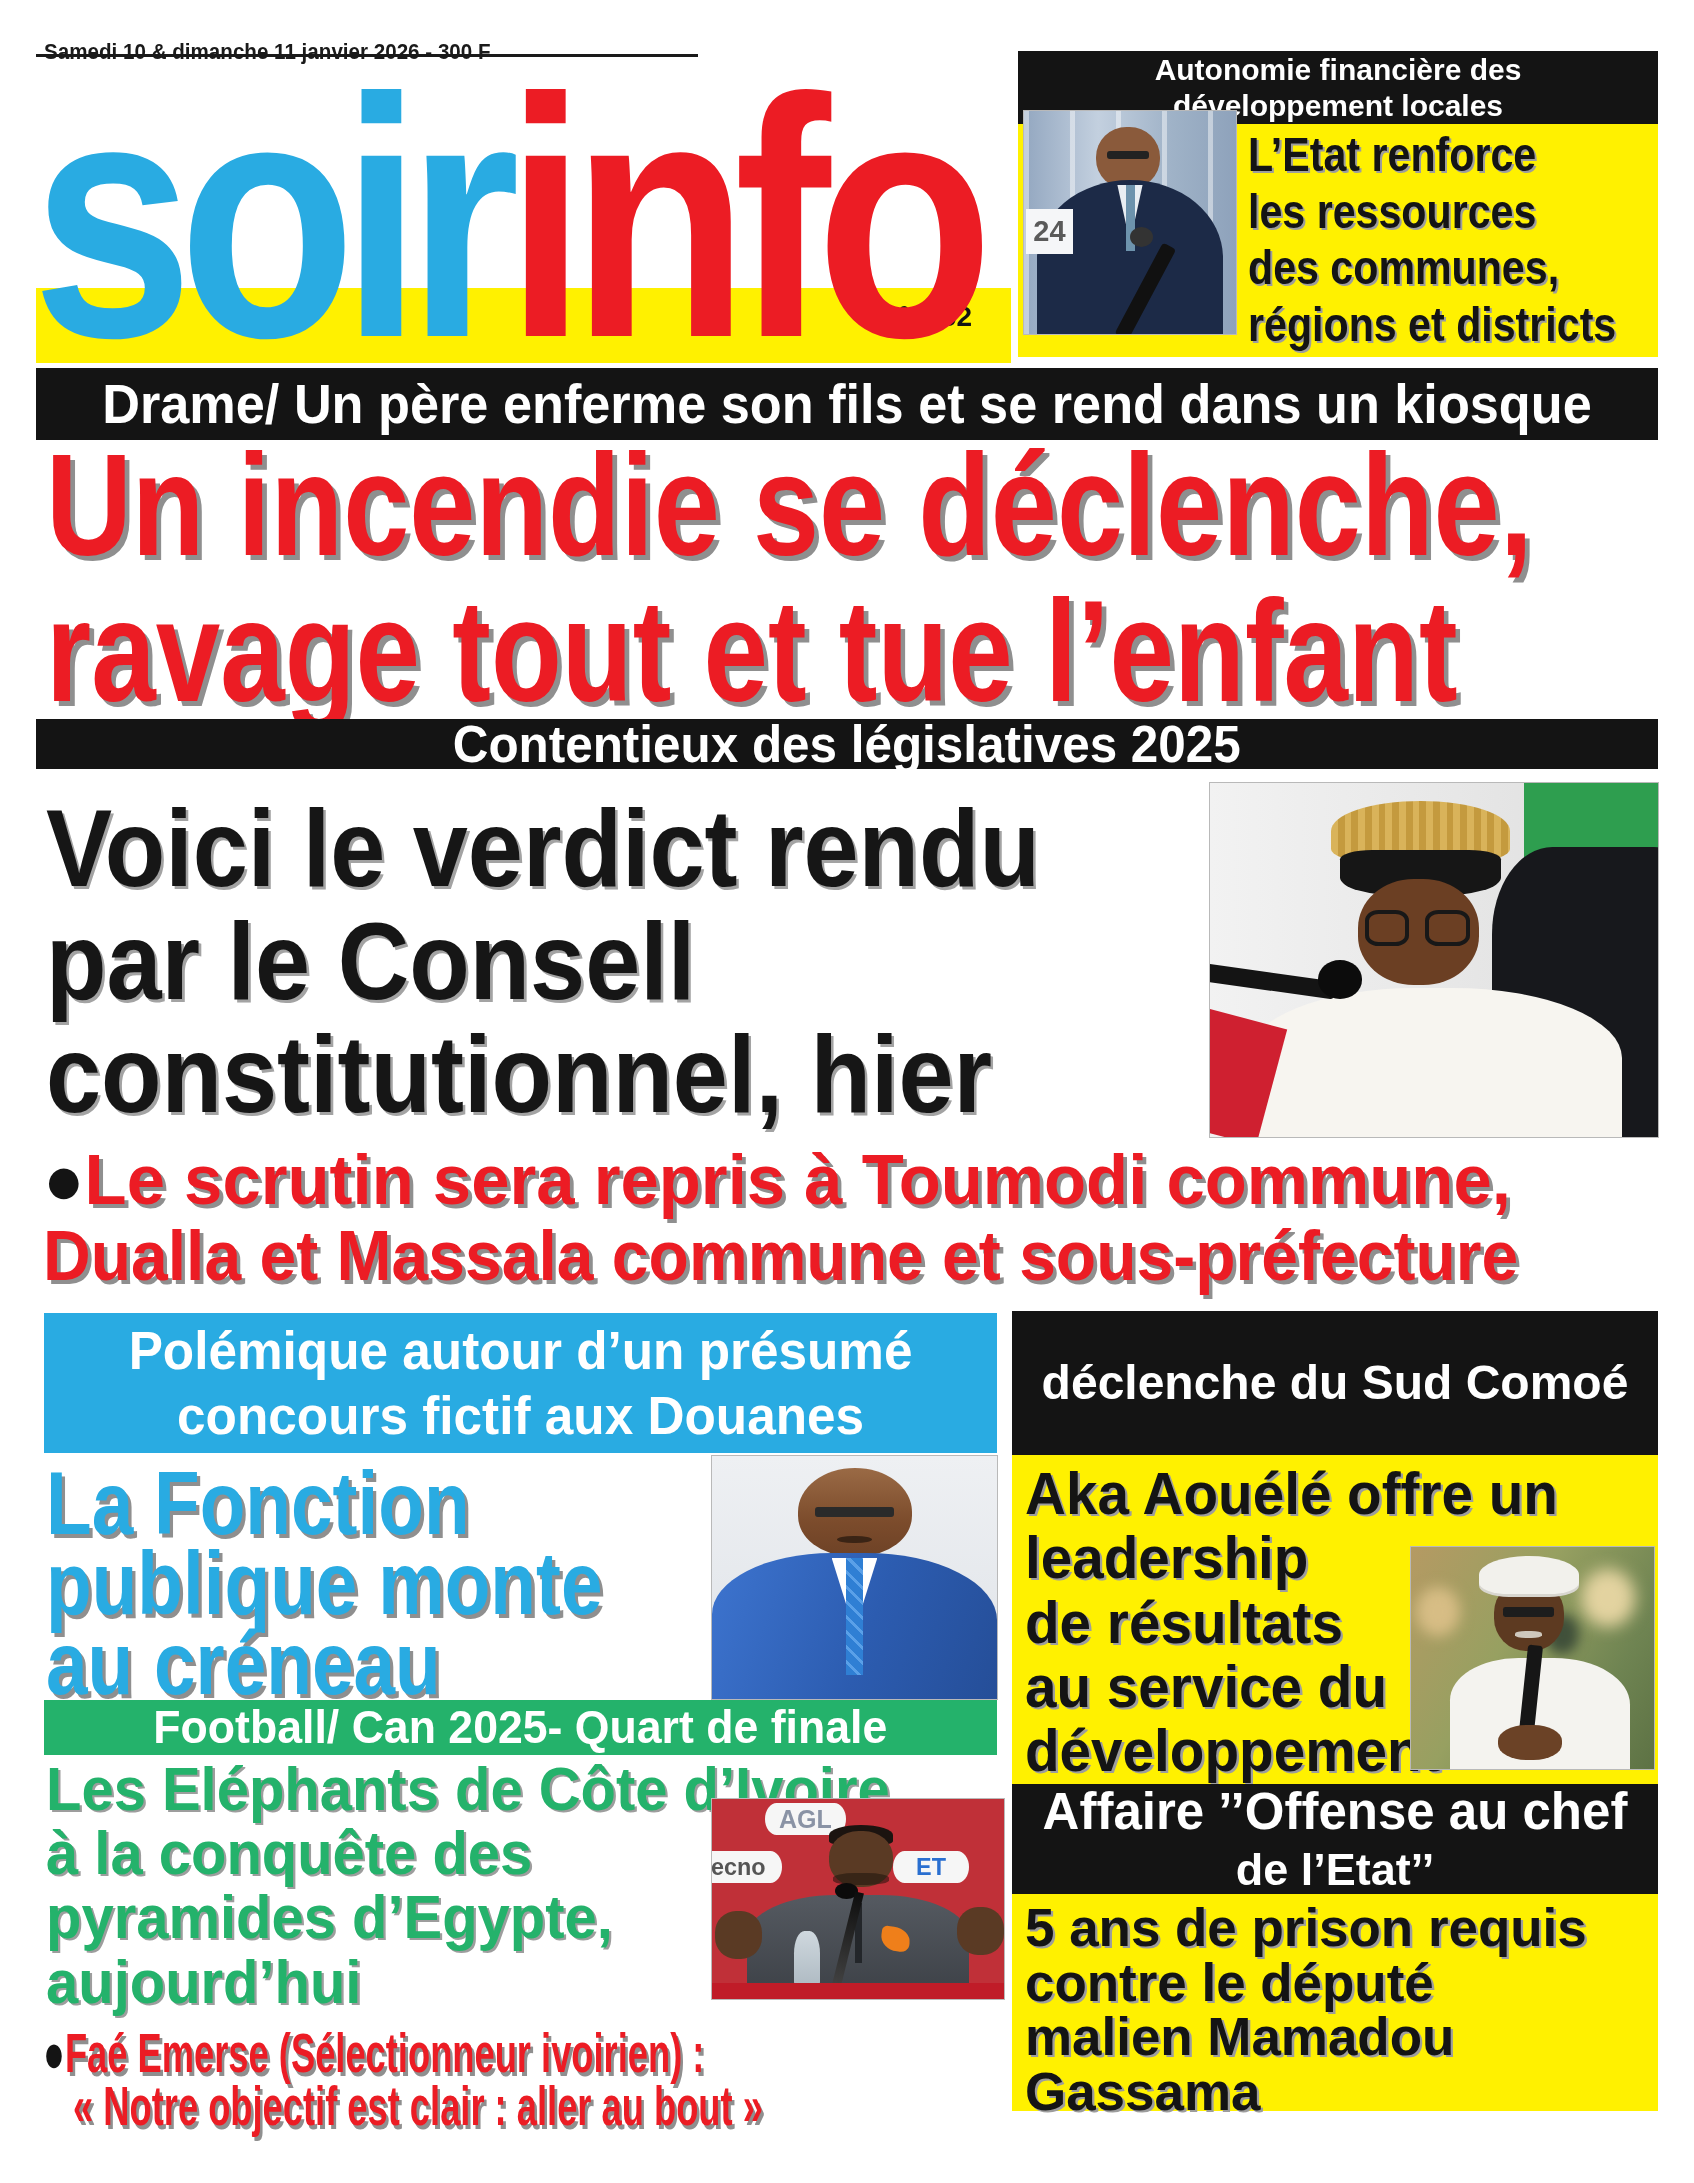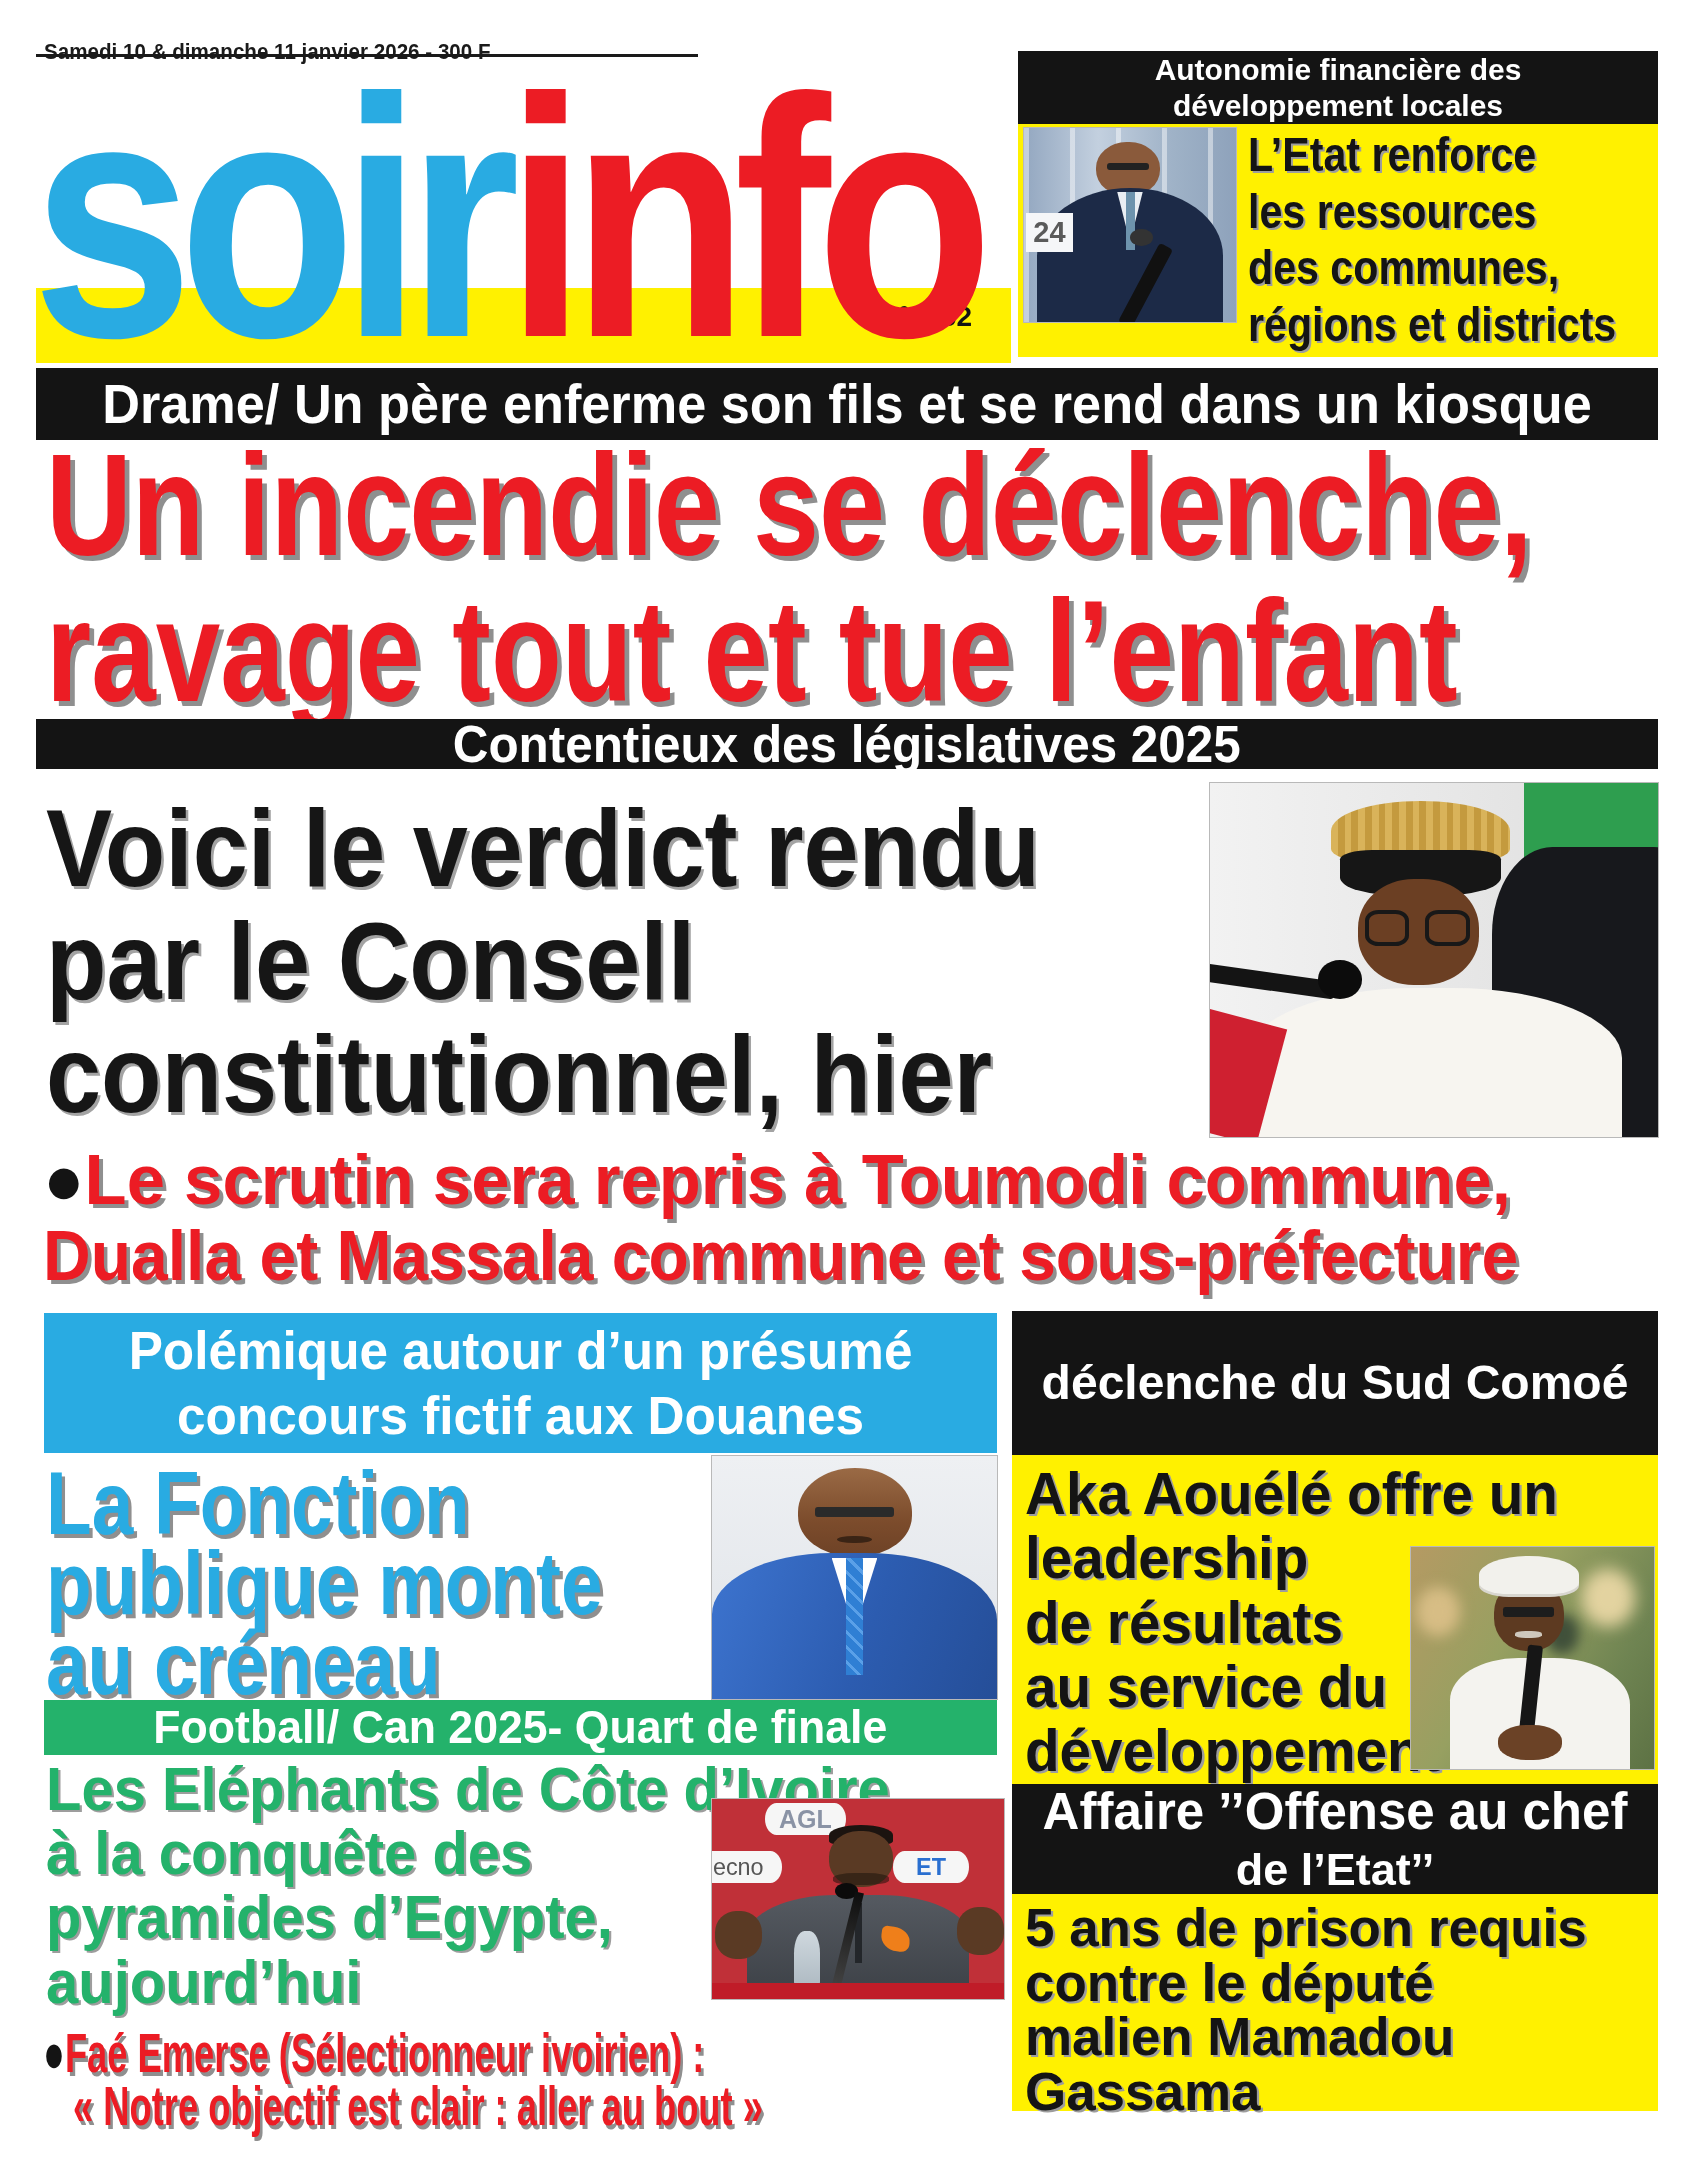"24" div.photo { height: 194px -> 223px; top: 128px -> 111px }
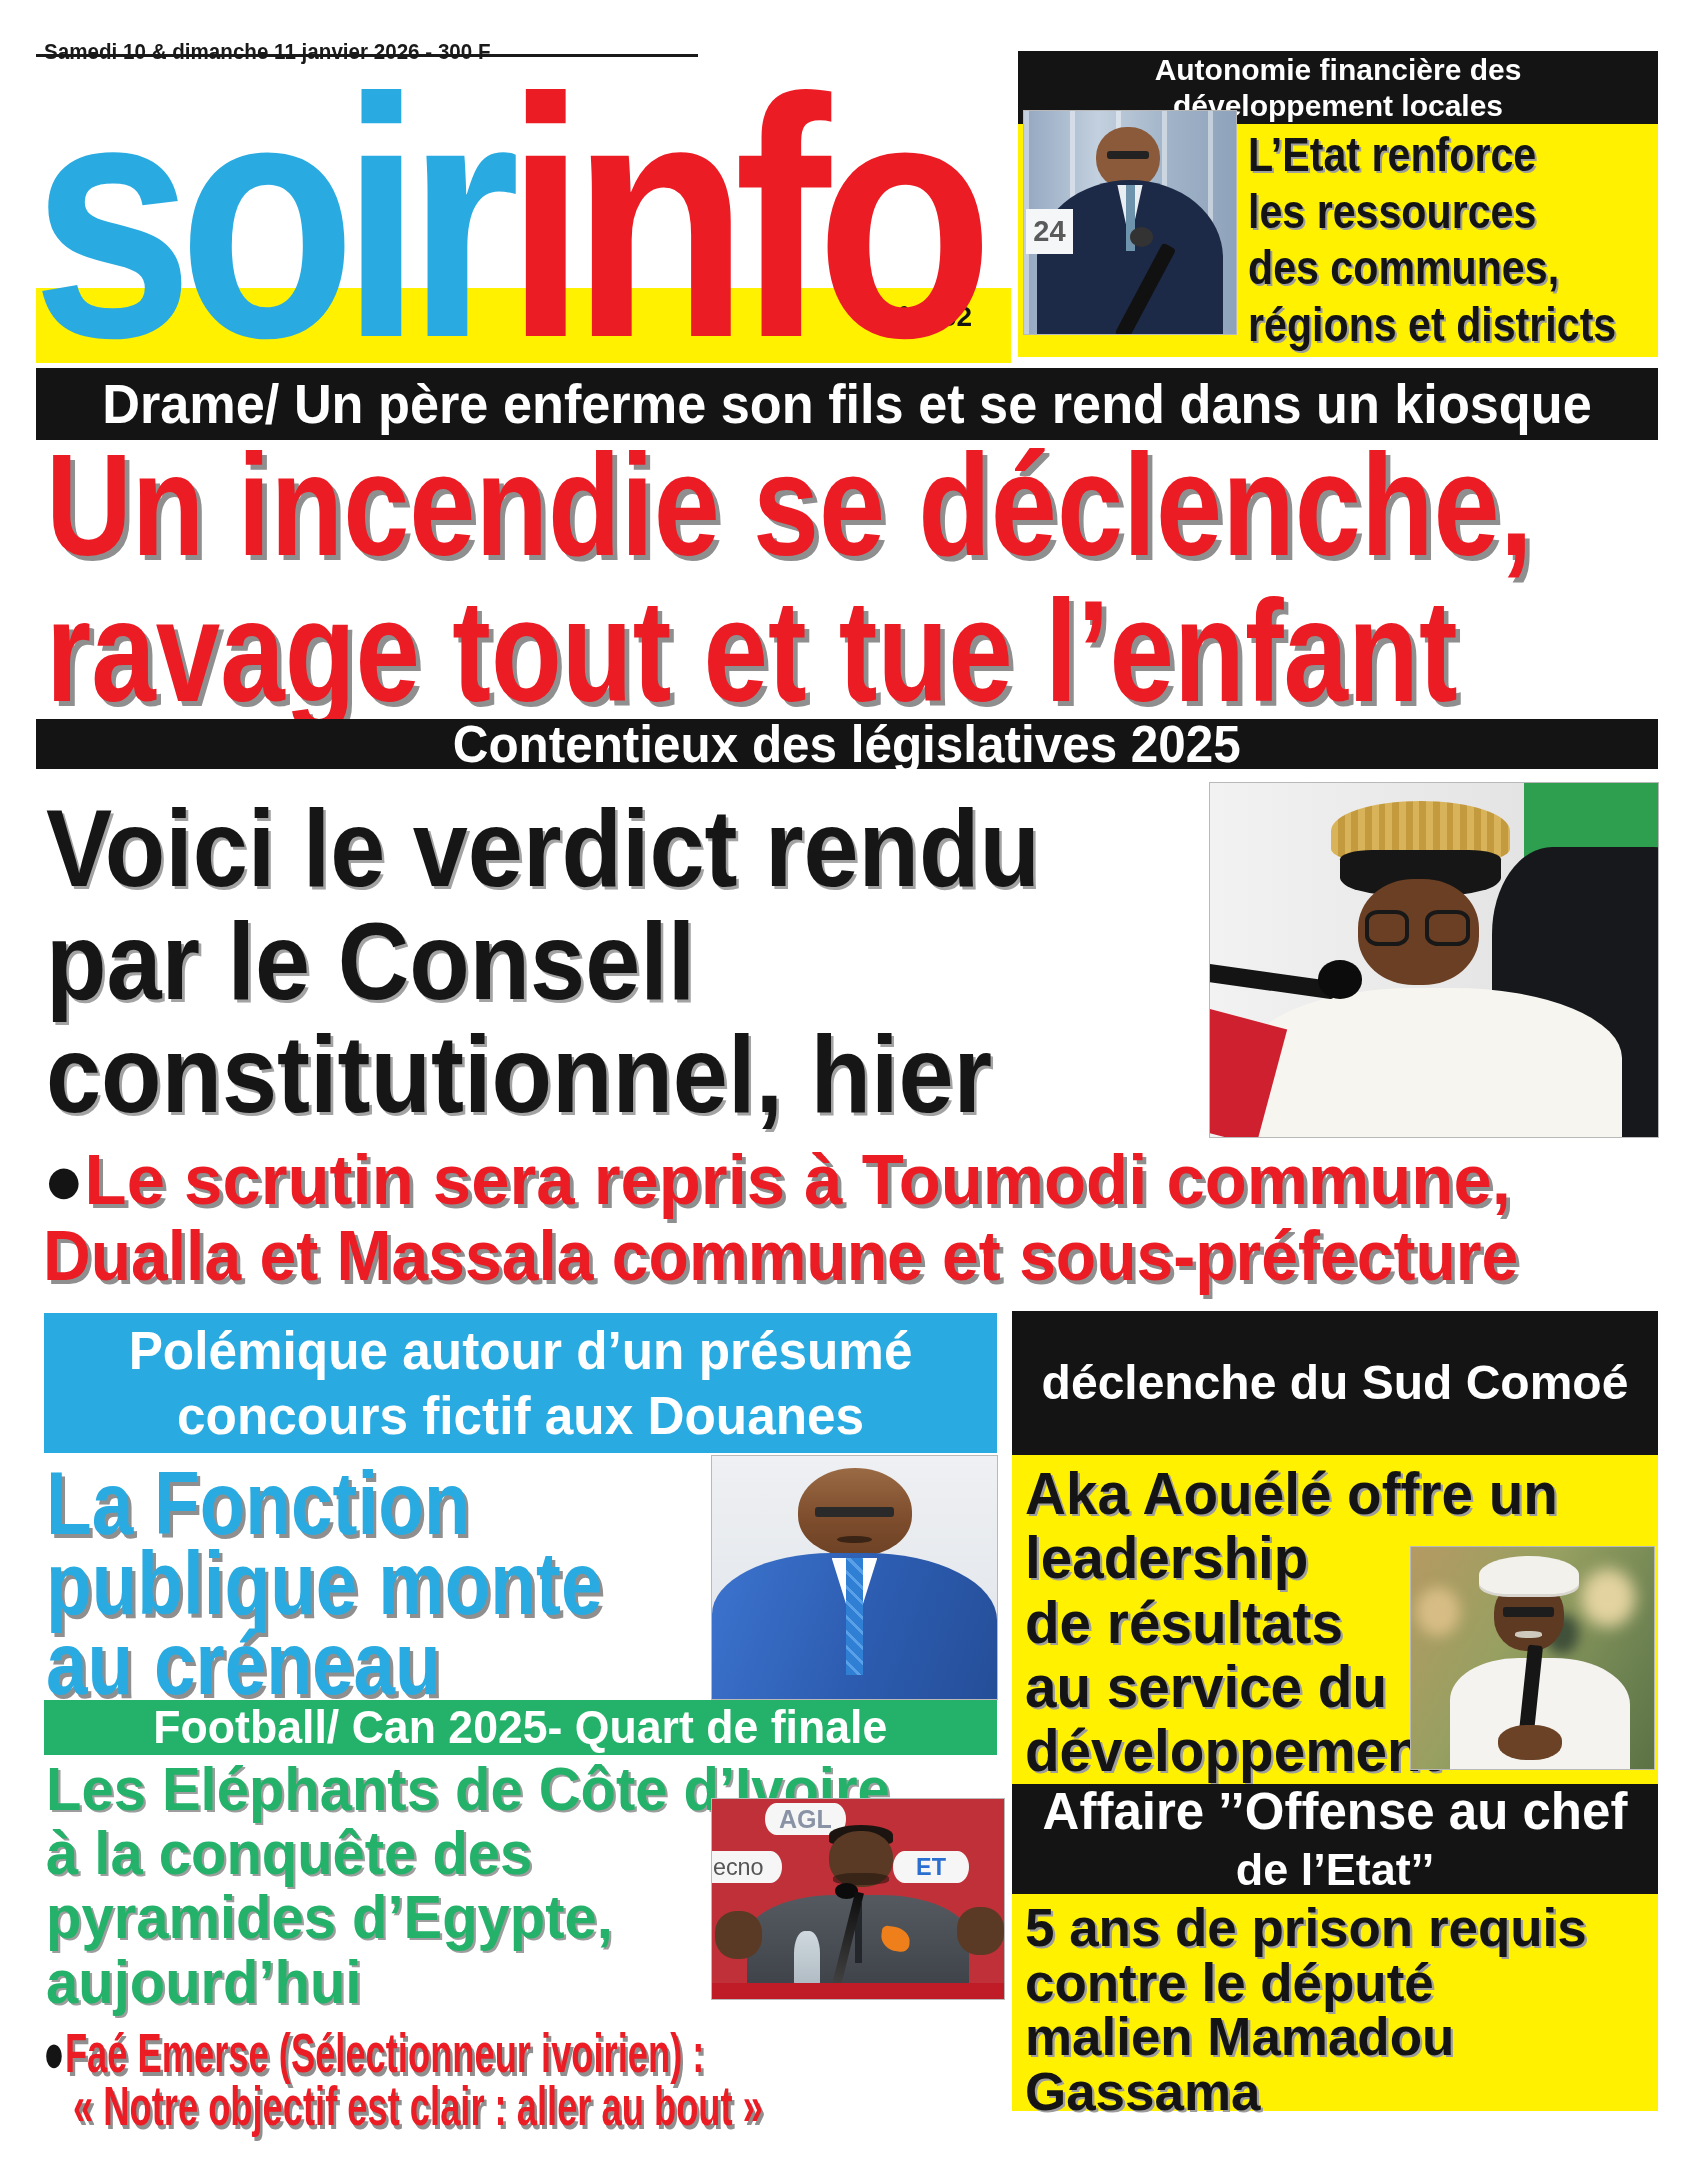"ecno" div { font-weight: normal -> bold }
